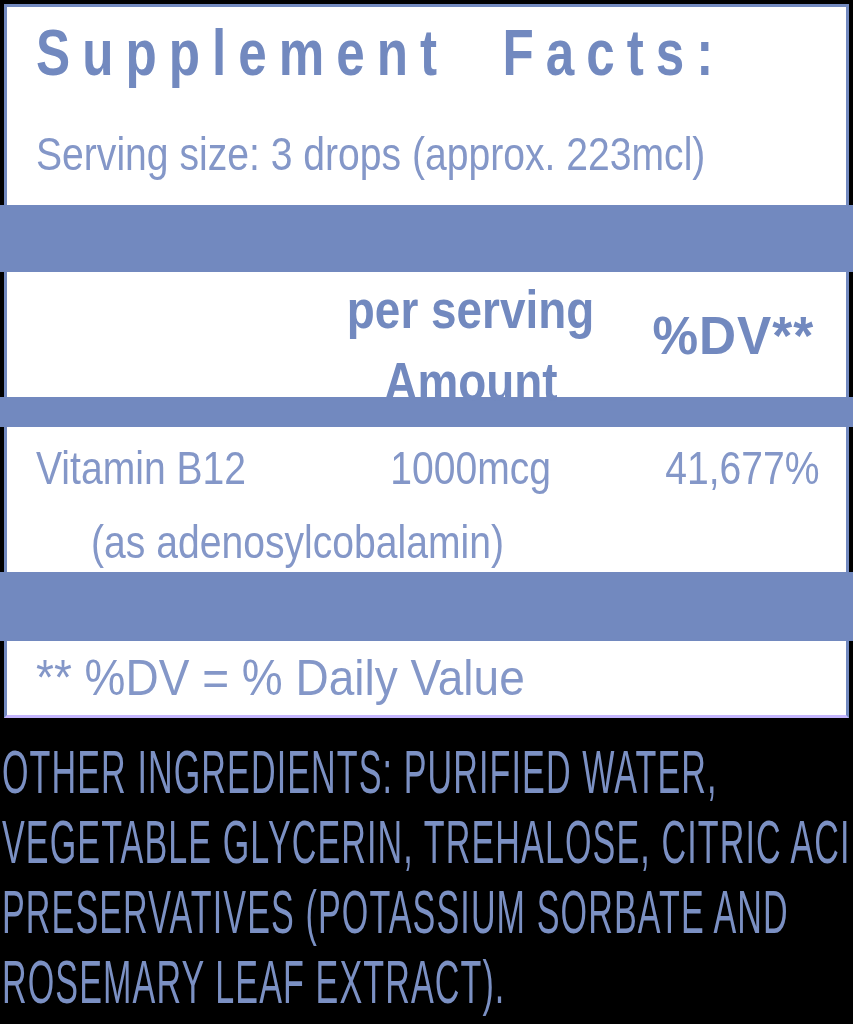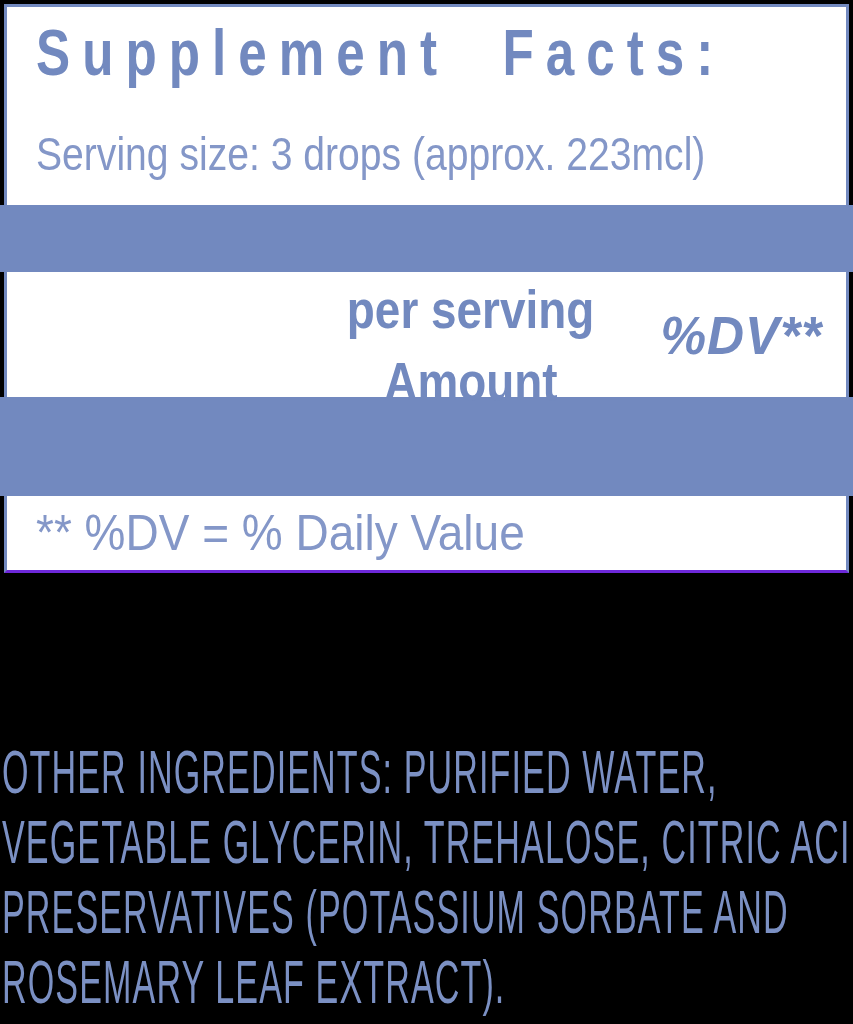"%DV**" .dv-cell { font-style: italic -> none; text-align: right -> center }
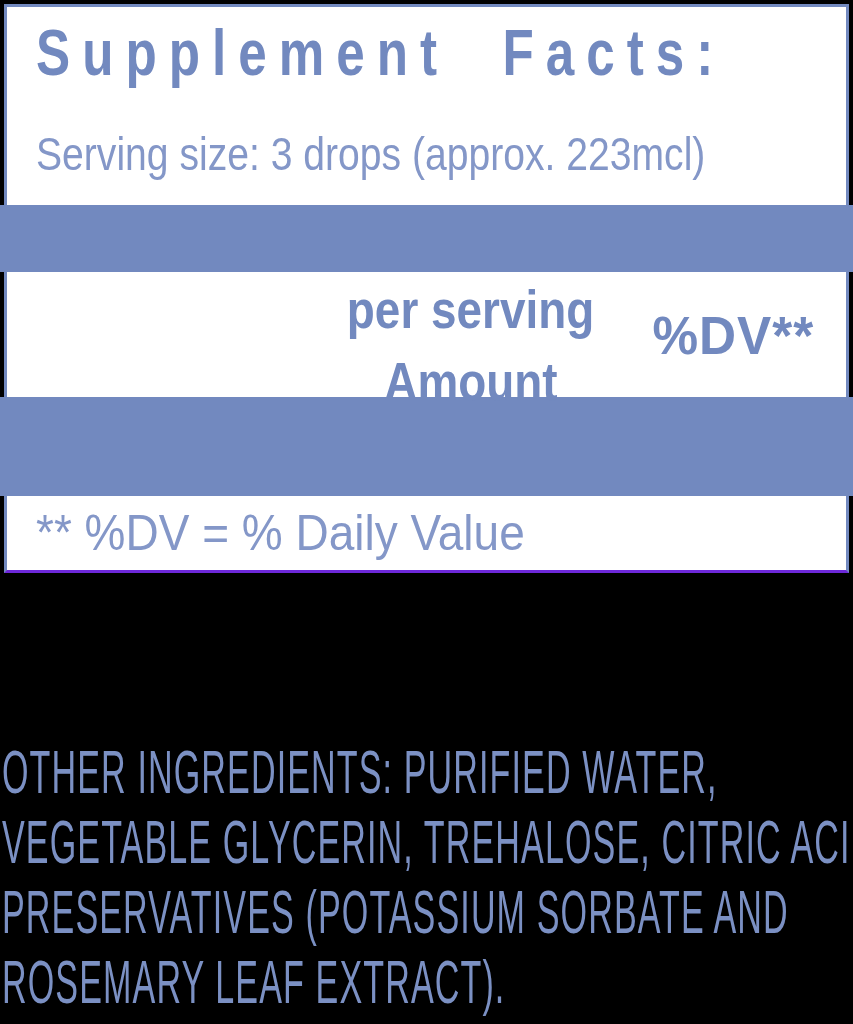"Vitamin B12" div.sec { html: none -> <div> <div> <div> <span>Vitamin B12</span> </div> <div> <span>1000mcg</span> </div> <div> <span>41,677%</span> </div> </div> <div> <span>(as adenosylcobalamin)</span> </div> </div> }
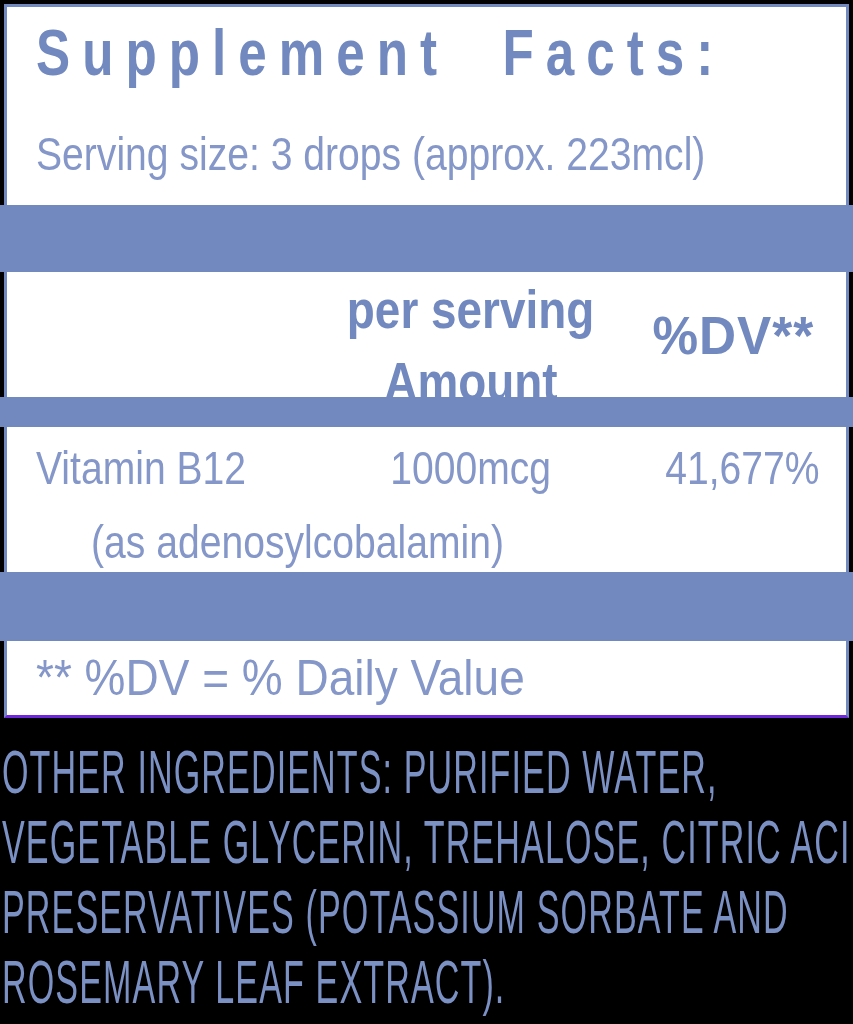"** %DV = % Daily" .sec-foot { border-bottom: 3px solid #6d28d9 -> 3px solid #c4b5fd }
